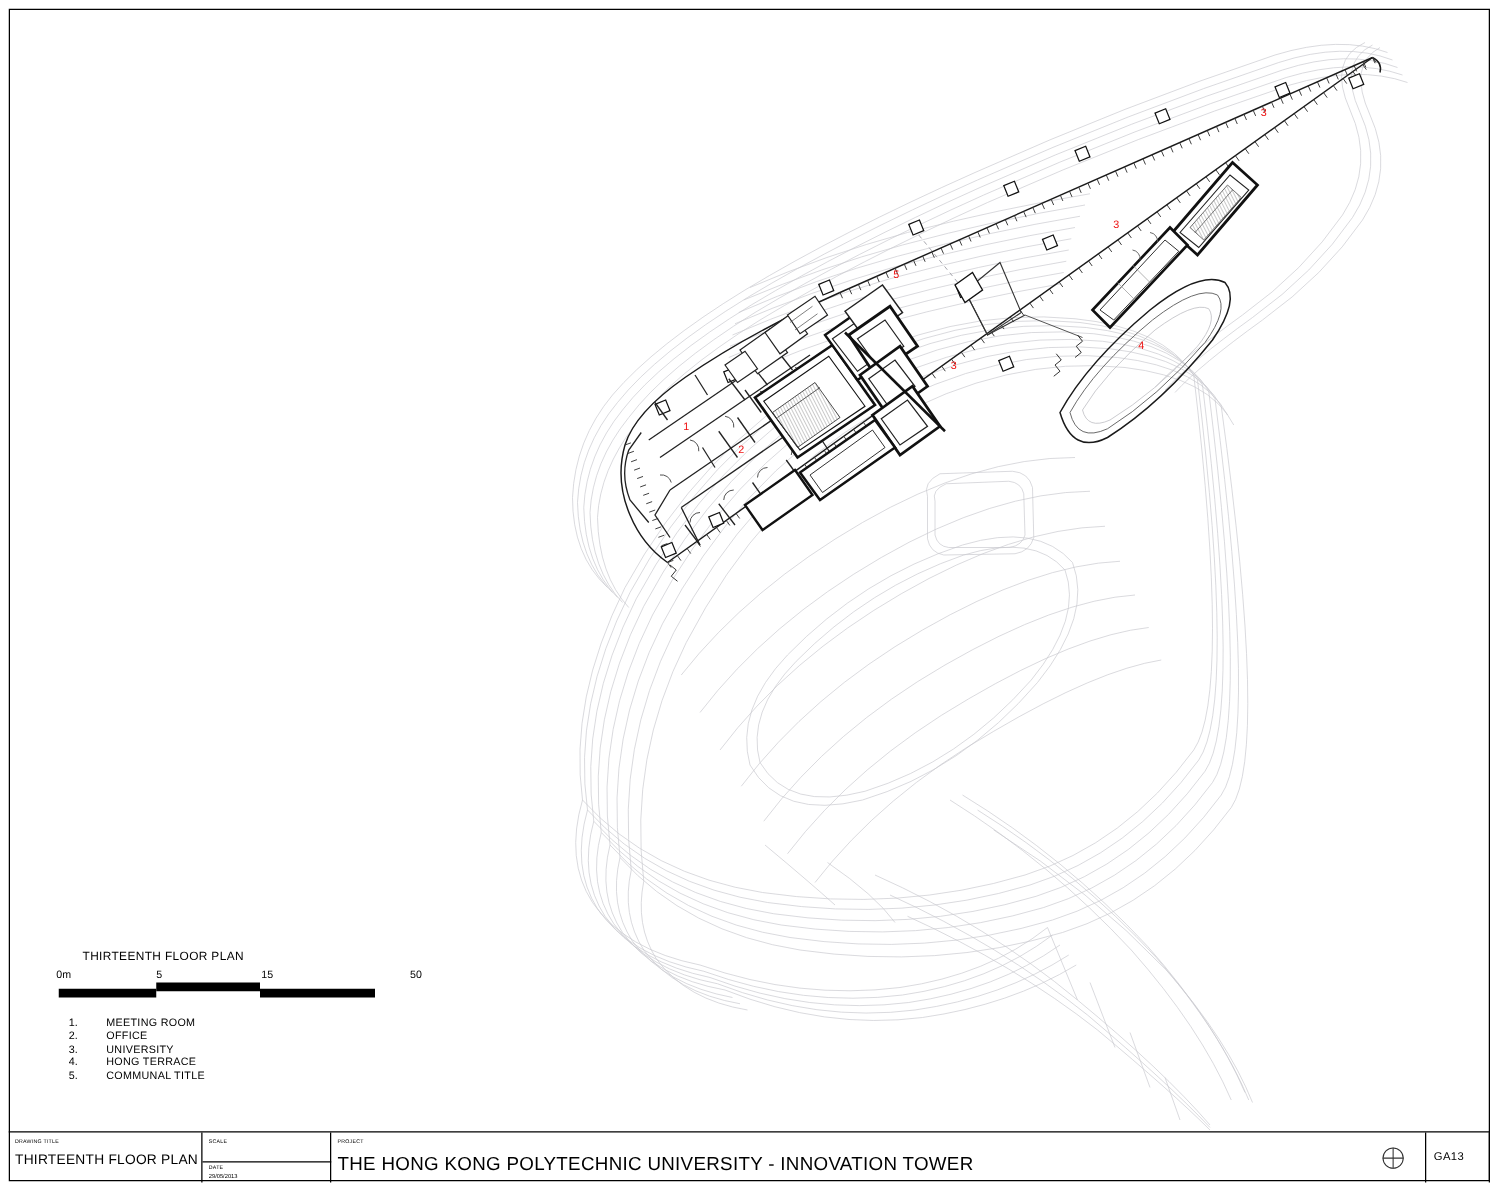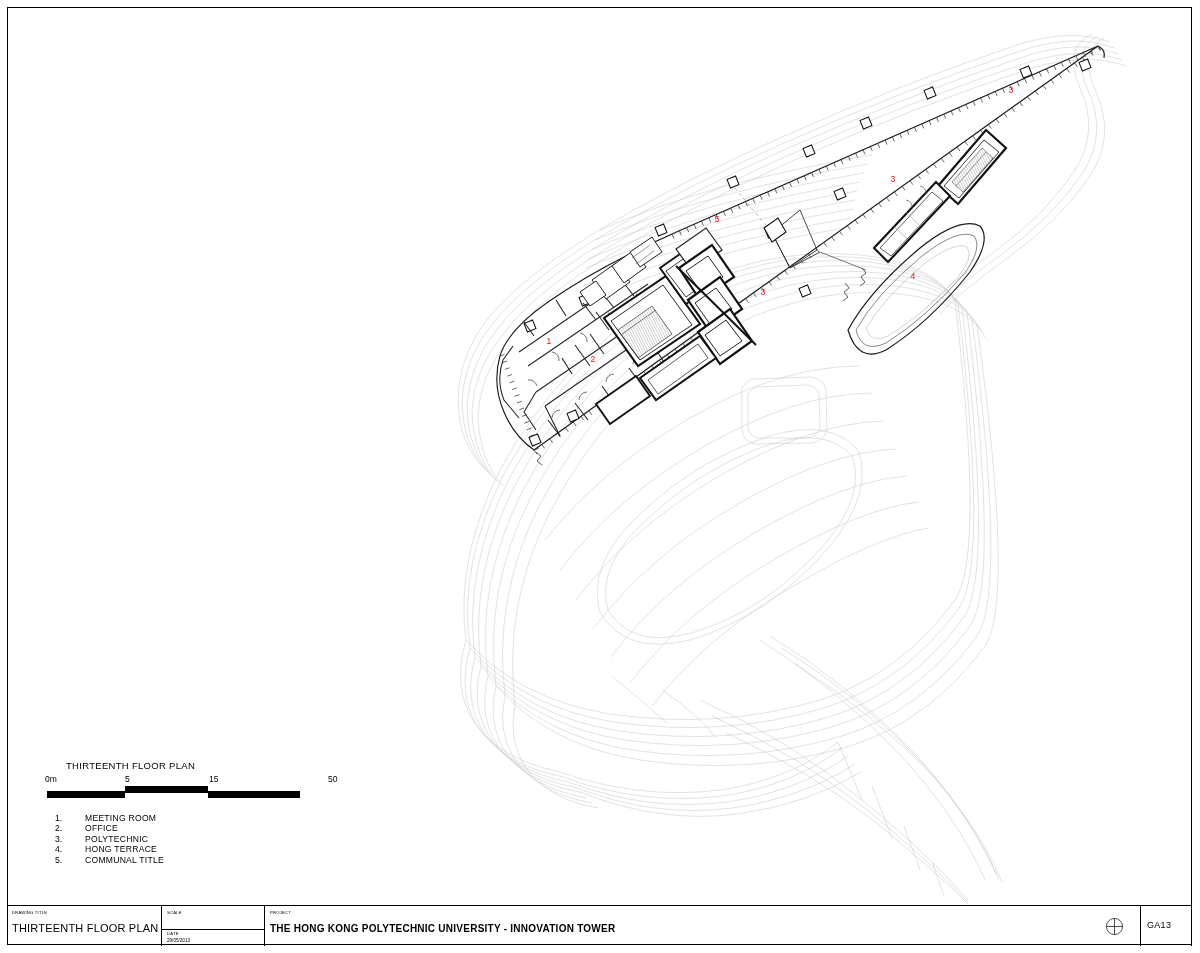"POLYTECHNIC" div.lg-txt { text: POLYTECHNIC -> UNIVERSITY }
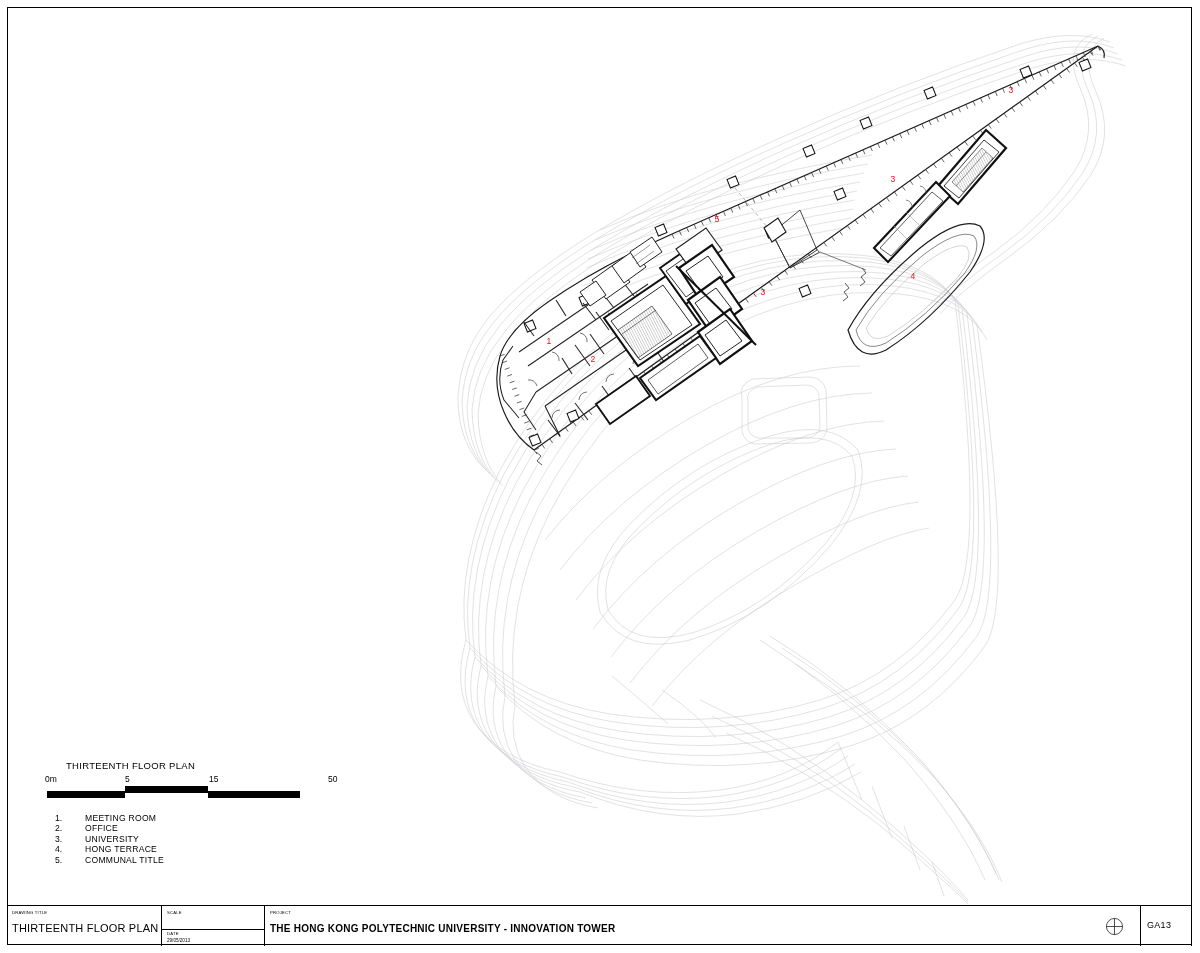"THE HONG KONG POLYTECHNIC UNIVERSITY" #tb-proj-val { font-size: 10px -> 15px; font-weight: bold -> none }
